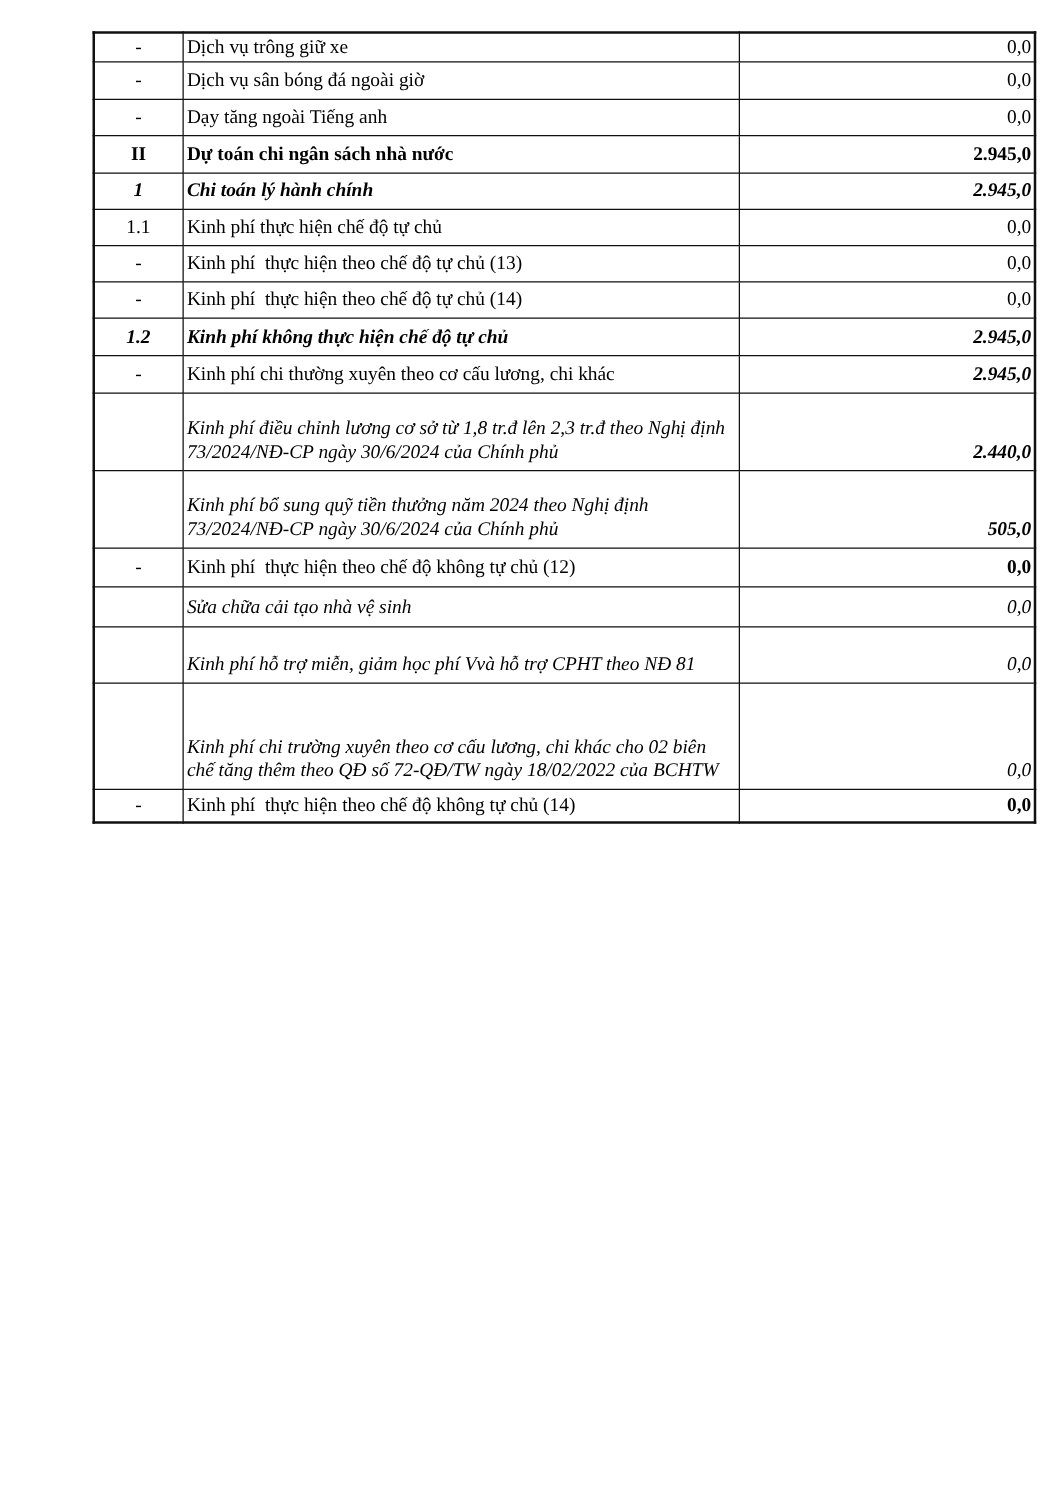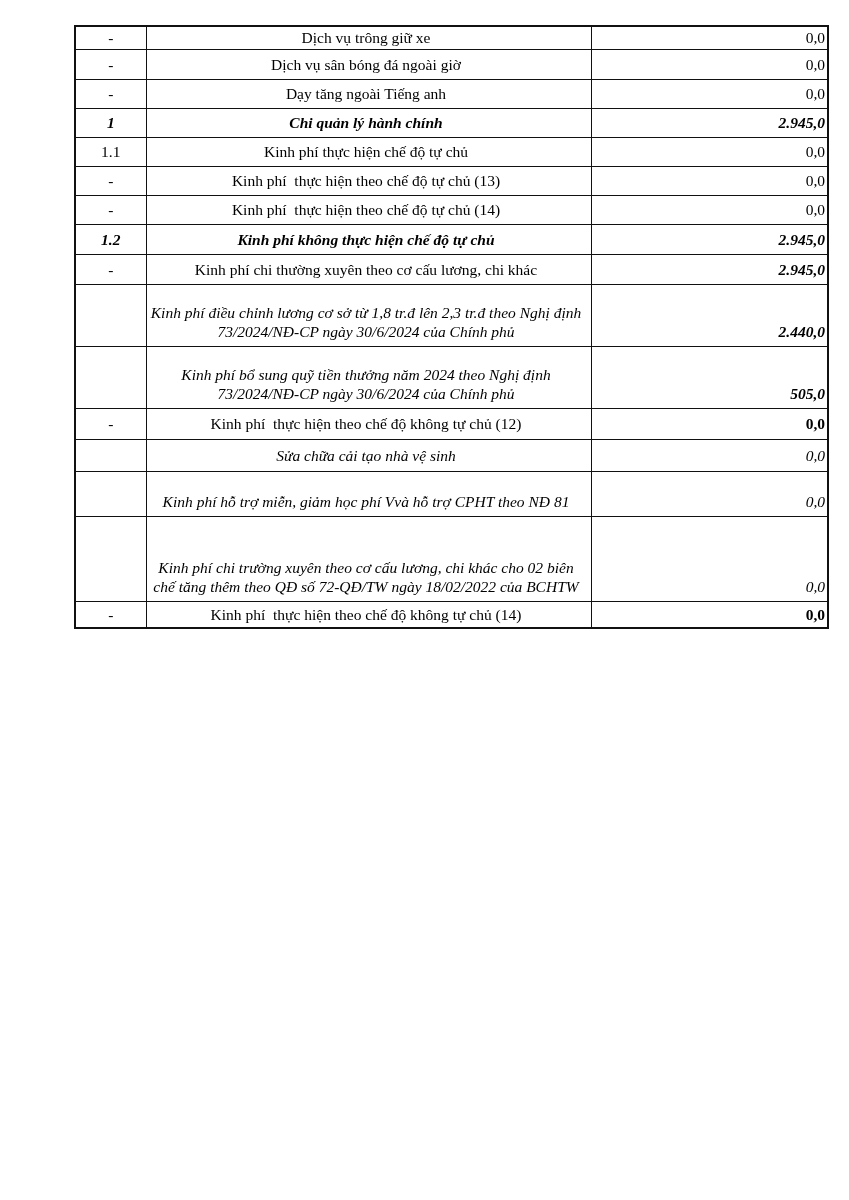"Dịch vụ trông giữ xe" td.desc { text-align: center -> left }
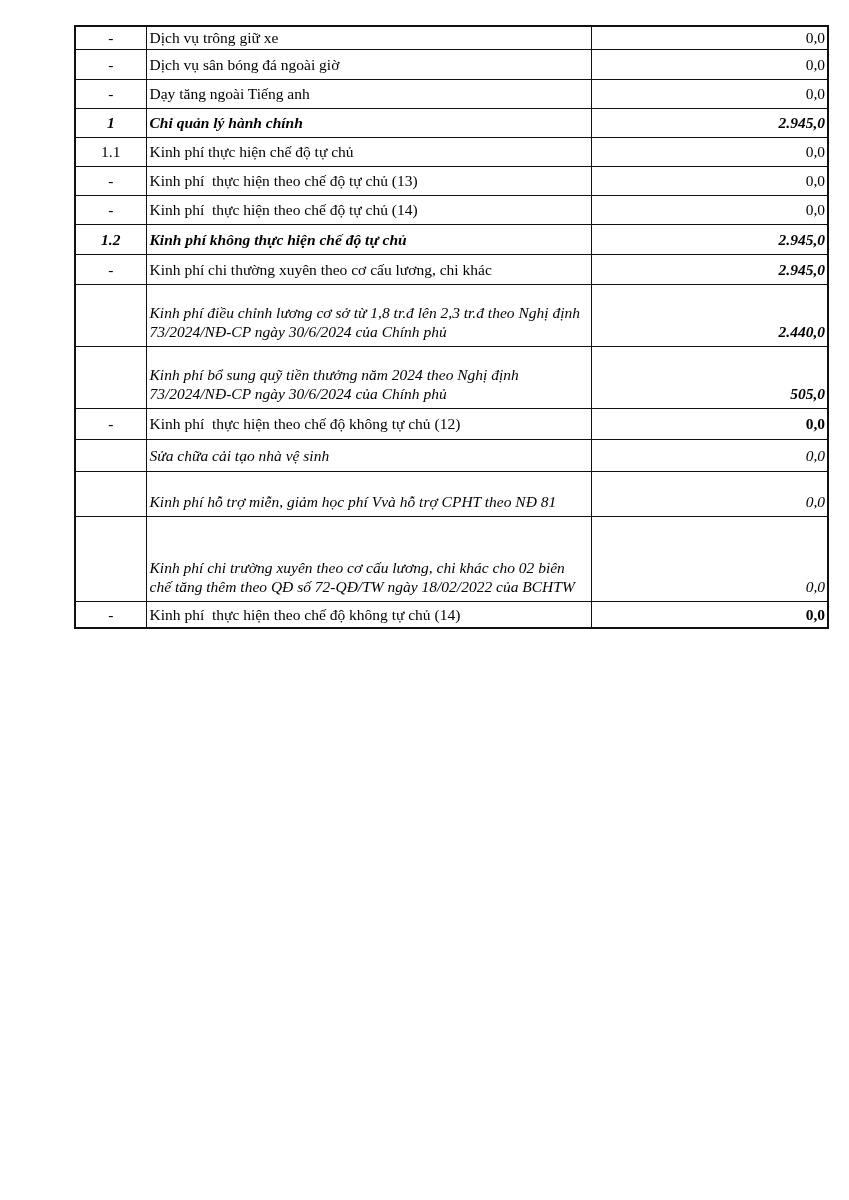"II" tr { html: none -> <tr> <td>II</td> <td>Dự toán chi ngân sách nhà nước</td> <td>2.945,0</td> </tr> }
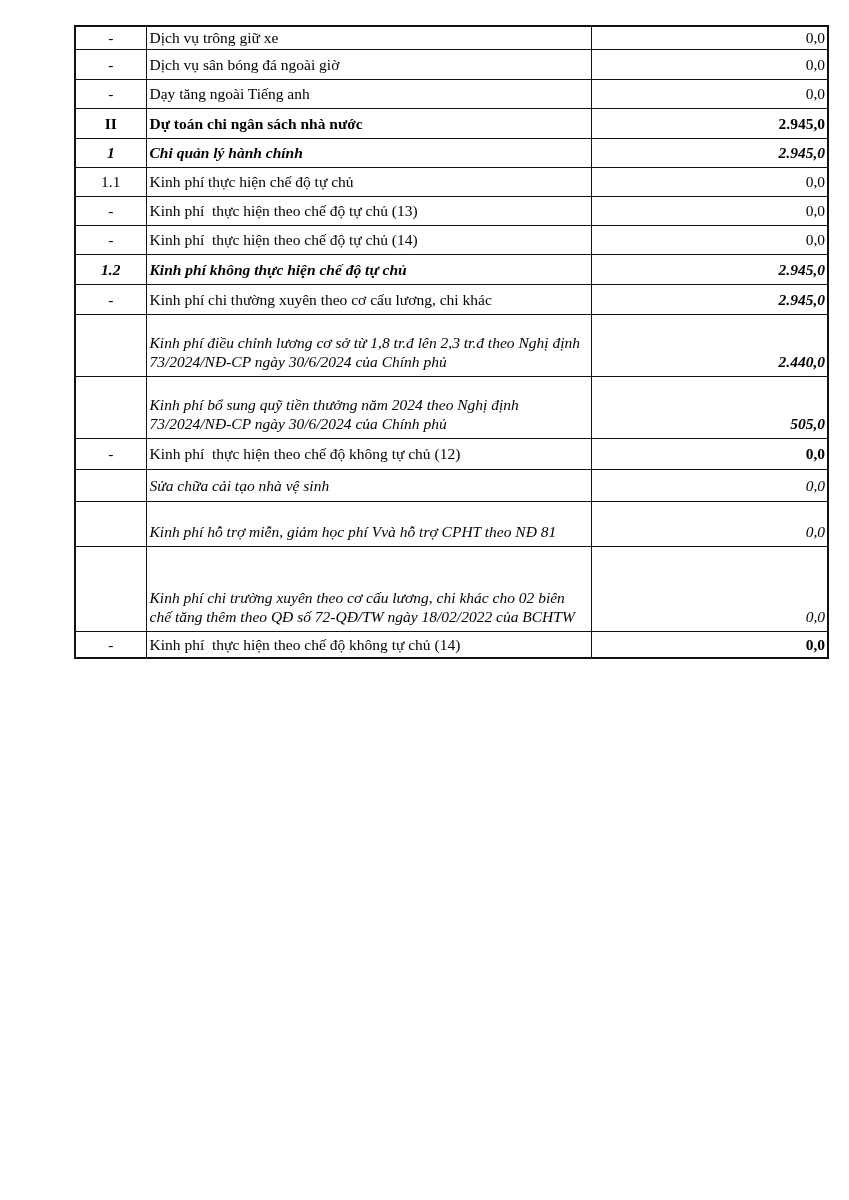"Chi quản lý hành chính" td.desc { text: quản -> toán }
